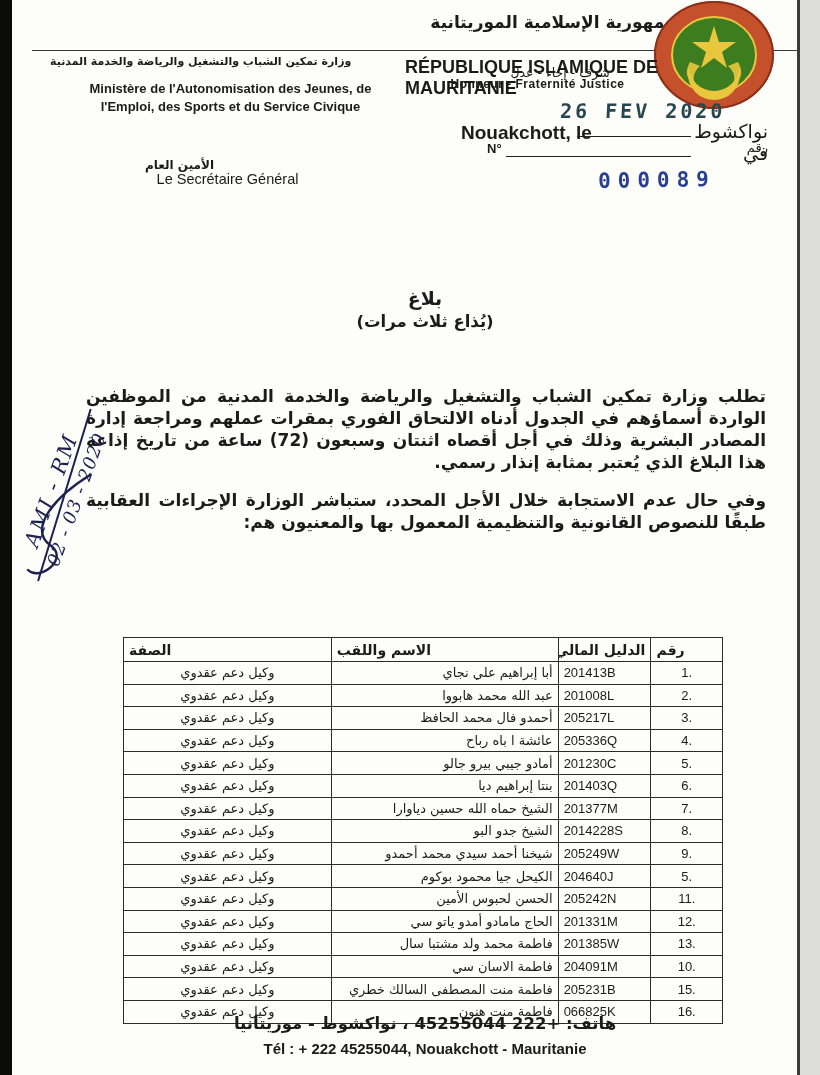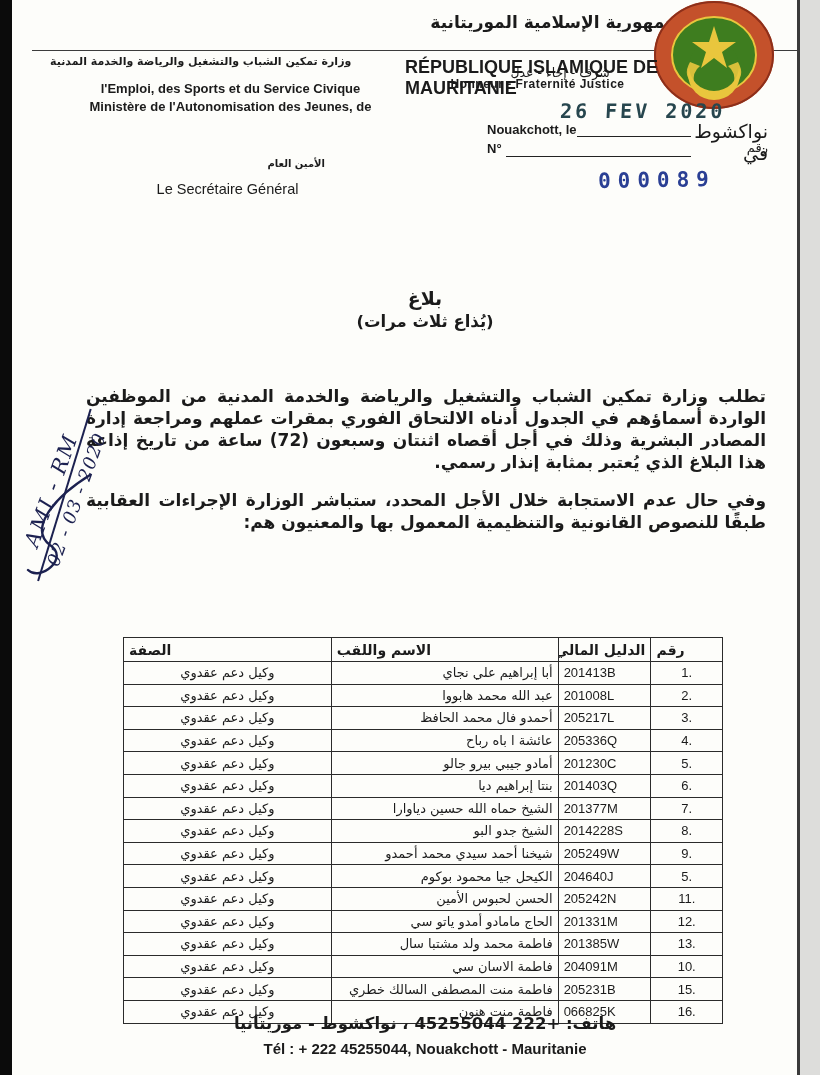"l'Emploi, des Sports et du" div { order: before "Ministère de l'Autonomisation des" -> after "Ministère de l'Autonomisation des" }
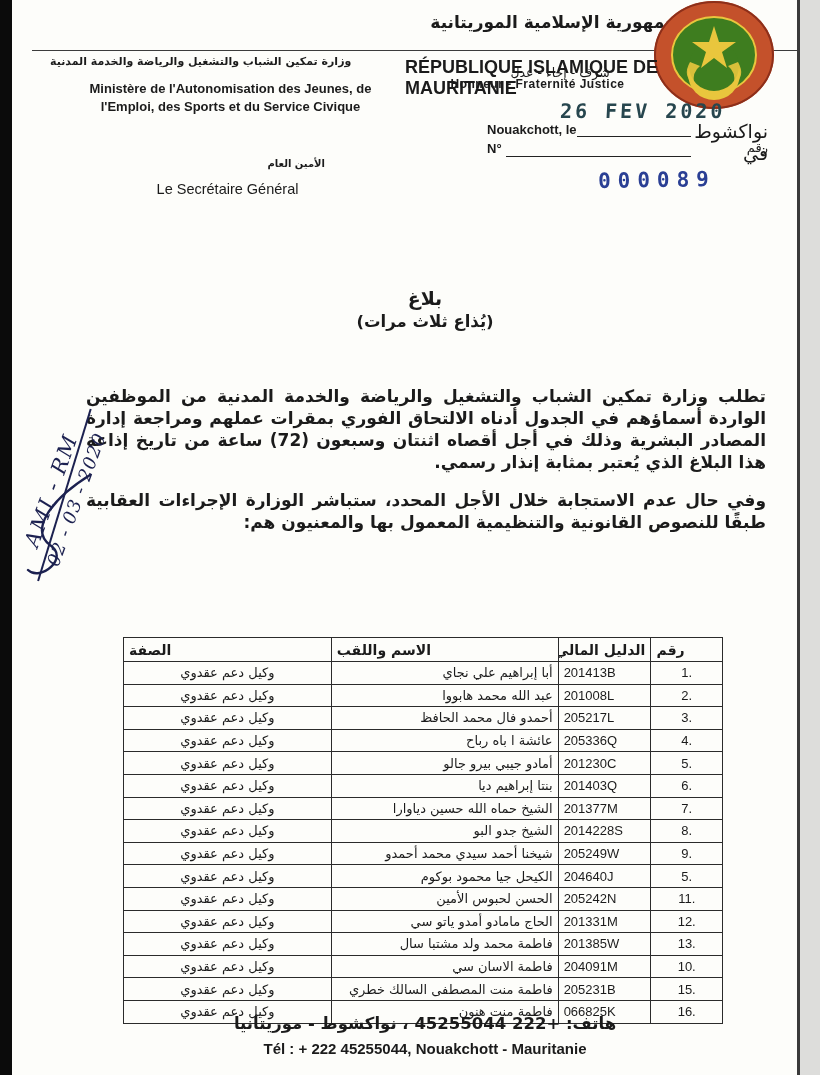"Nouakchott, le" .dateline1-fr { font-size: 13px -> 19px; left: 487px -> 461px }
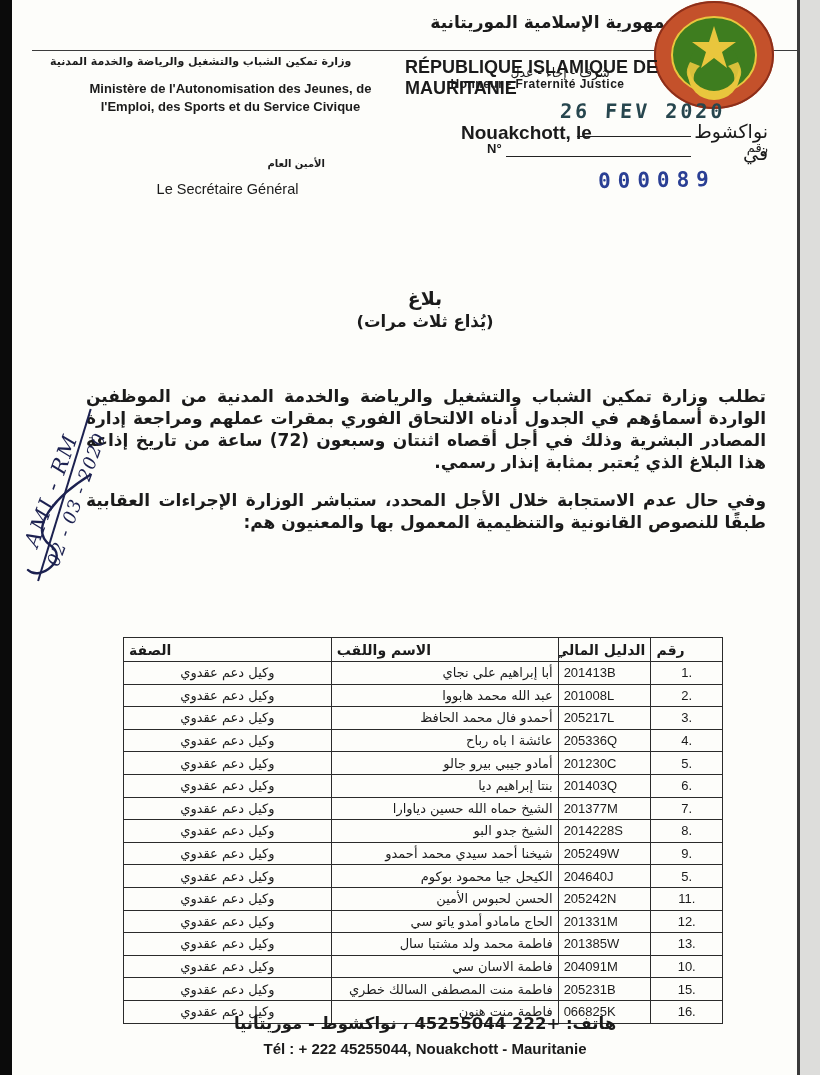"الأمين العام" .office-ar { font-size: 10px -> 12px; left: 130px -> 145px; text-align: right -> left }
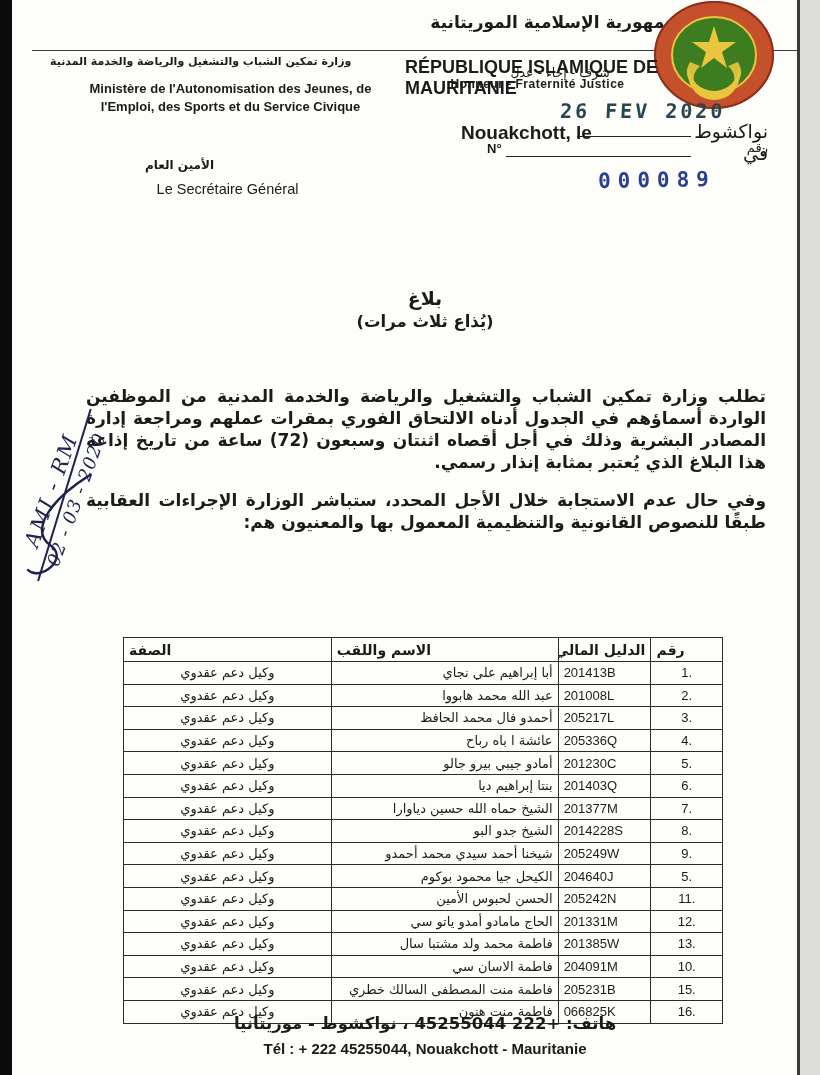"Le Secrétaire Général" .office-fr { top: 181px -> 171px }
